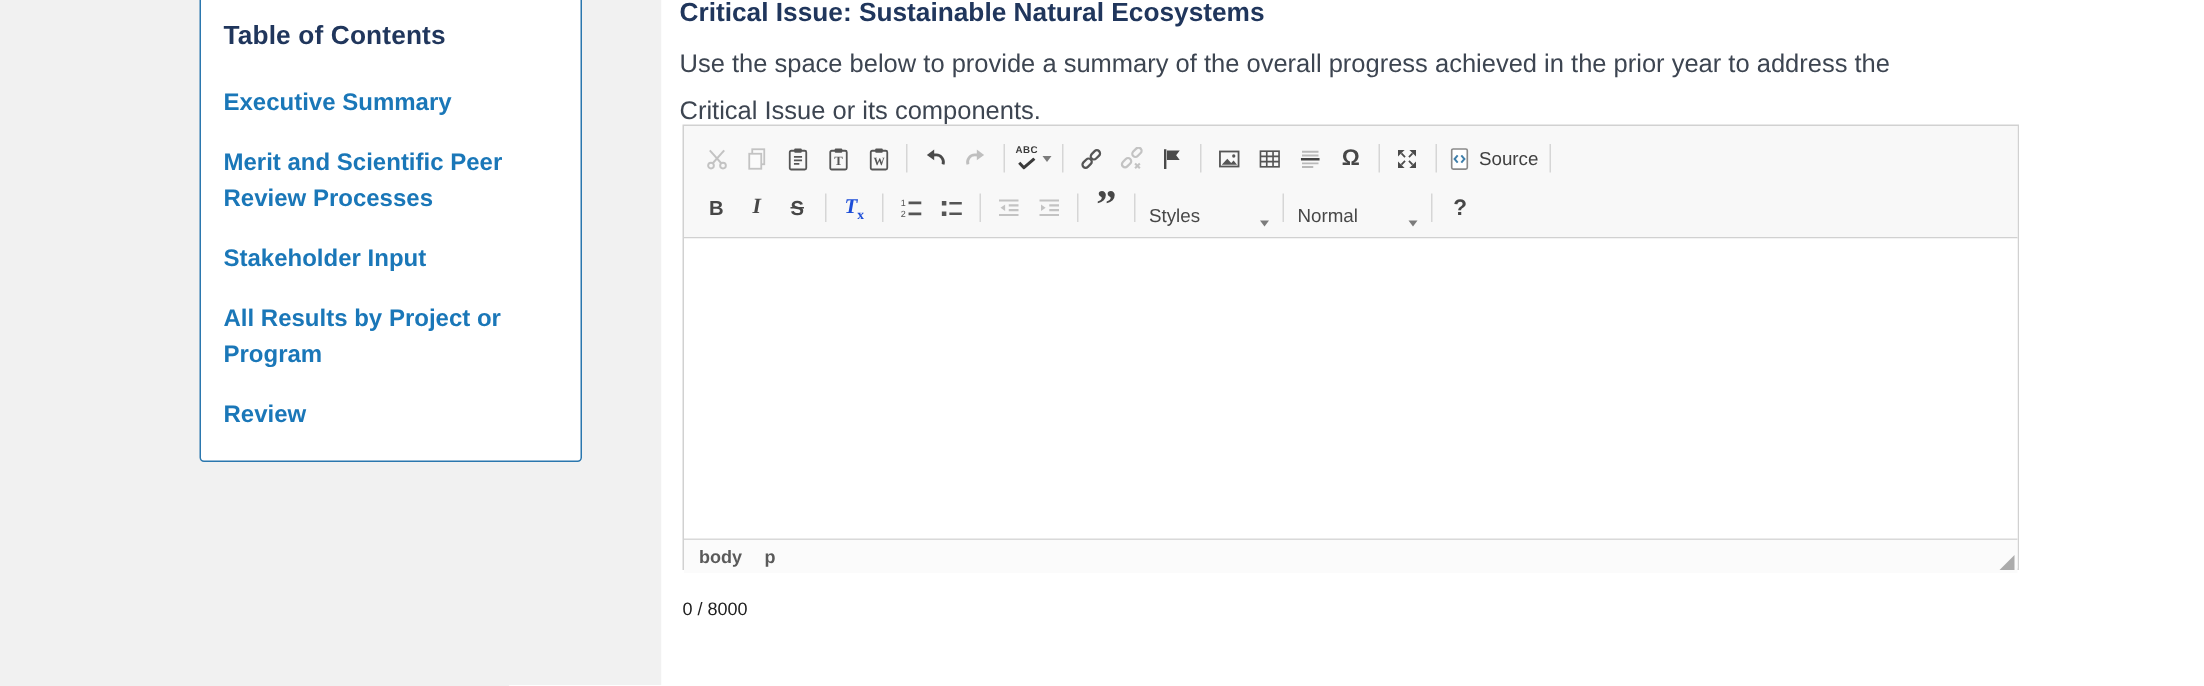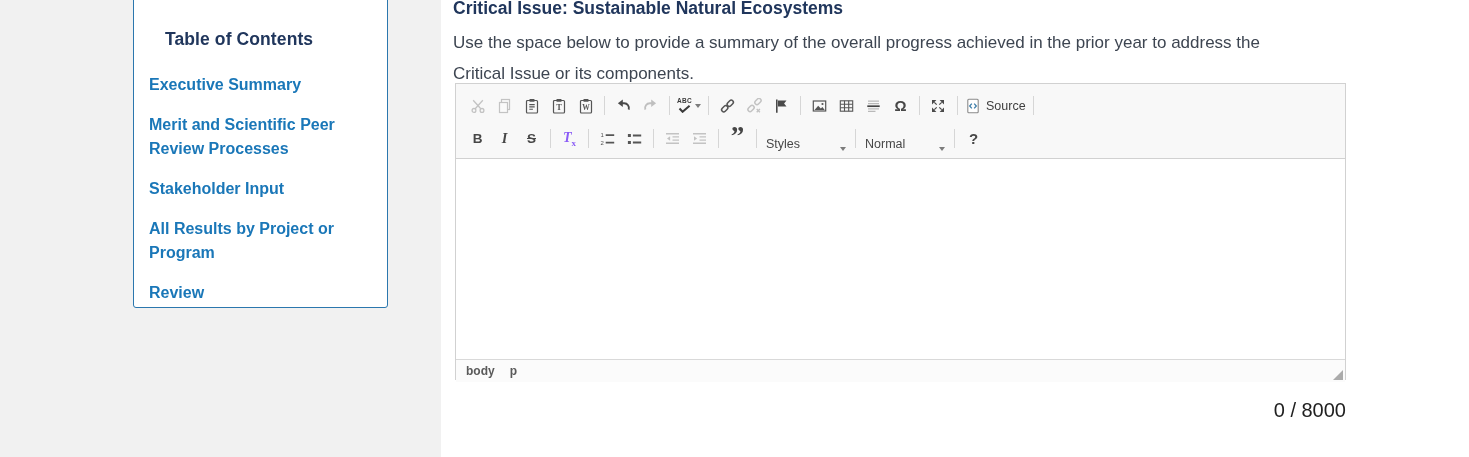"Table of Contents" .toc-title { margin: 16px -> 0 }
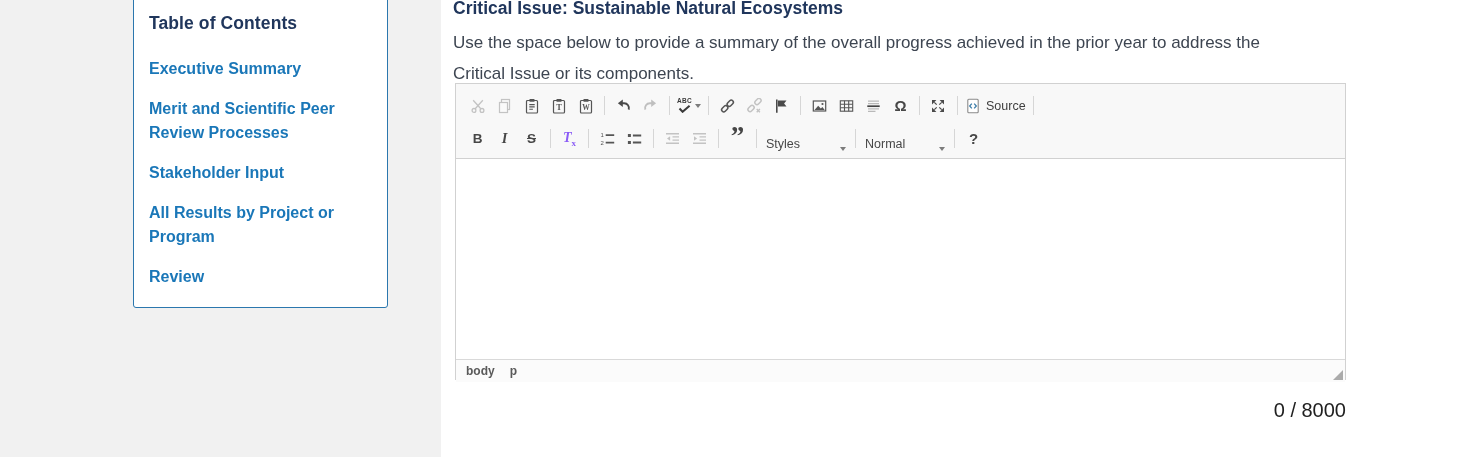"Tx" .tx-ic { color: #8b5cf6 -> #1d4ed8 }
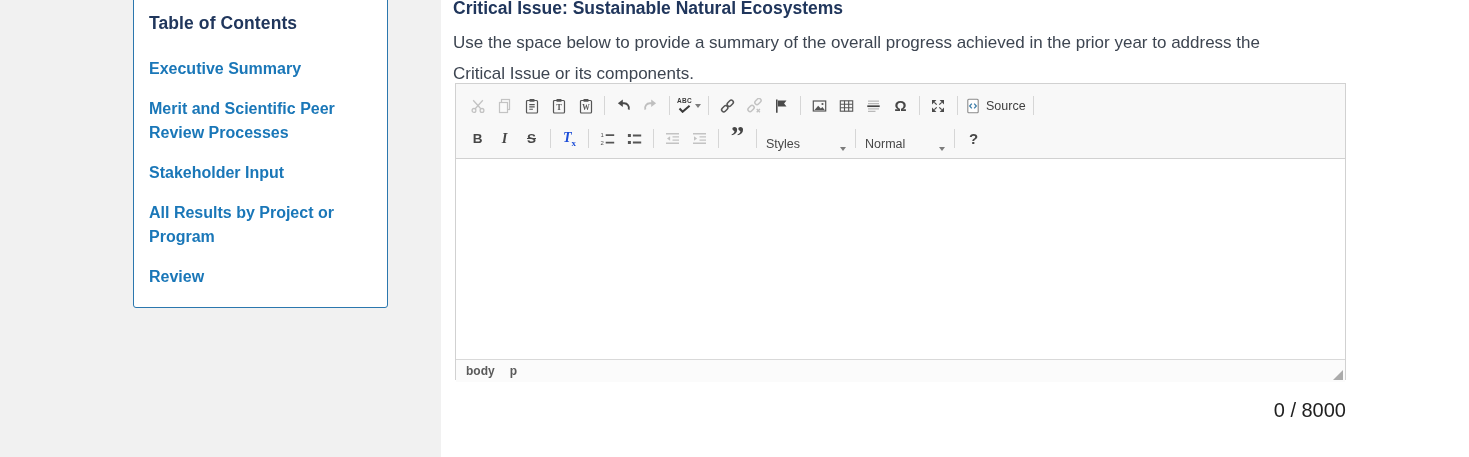"0 / 8000" .char-counter { font-size: 20px -> 12px; text-align: right -> left }
